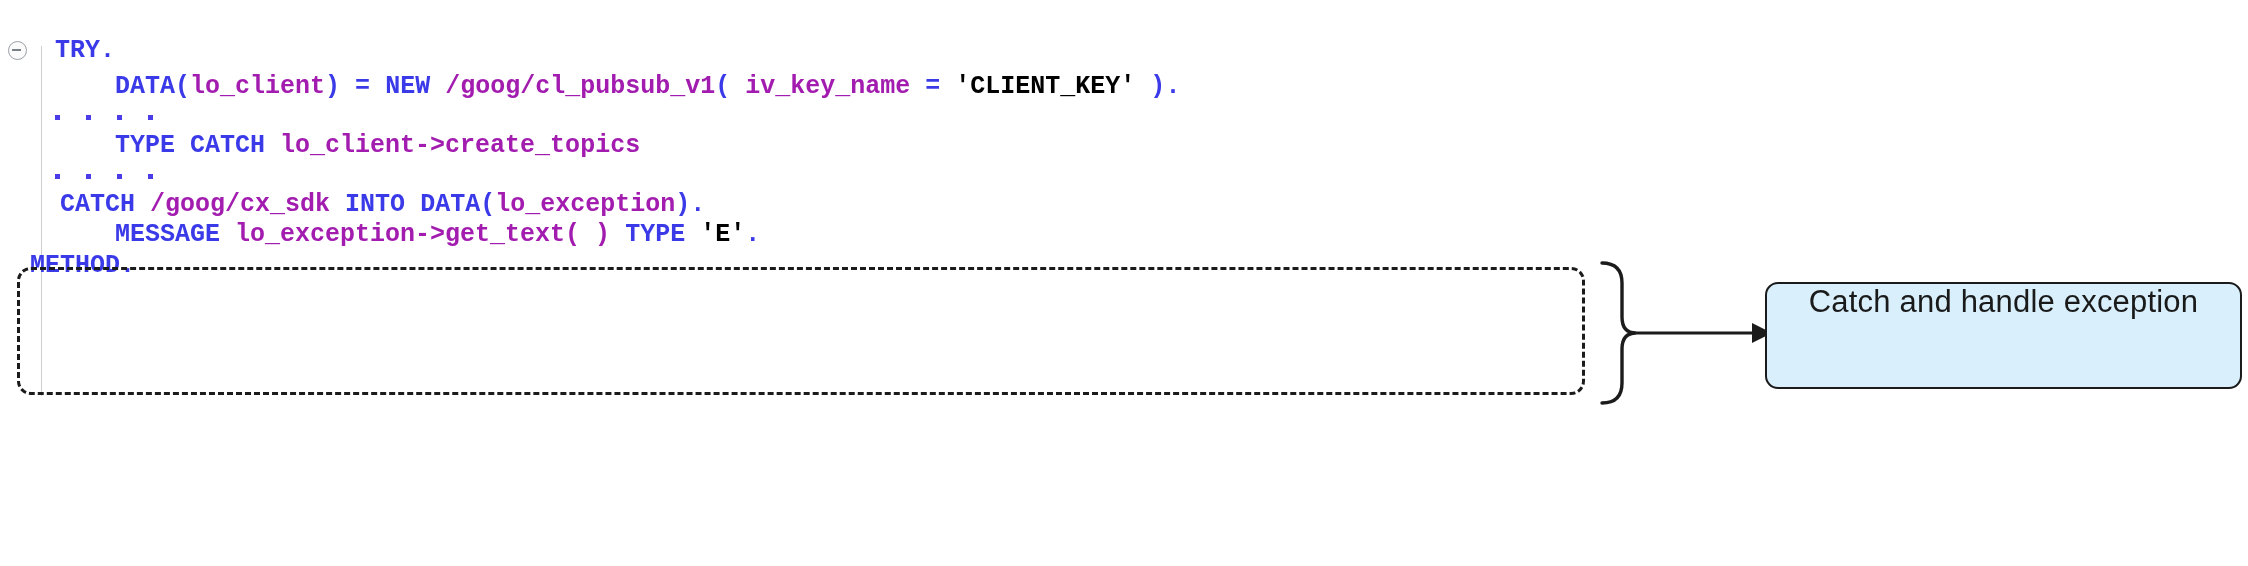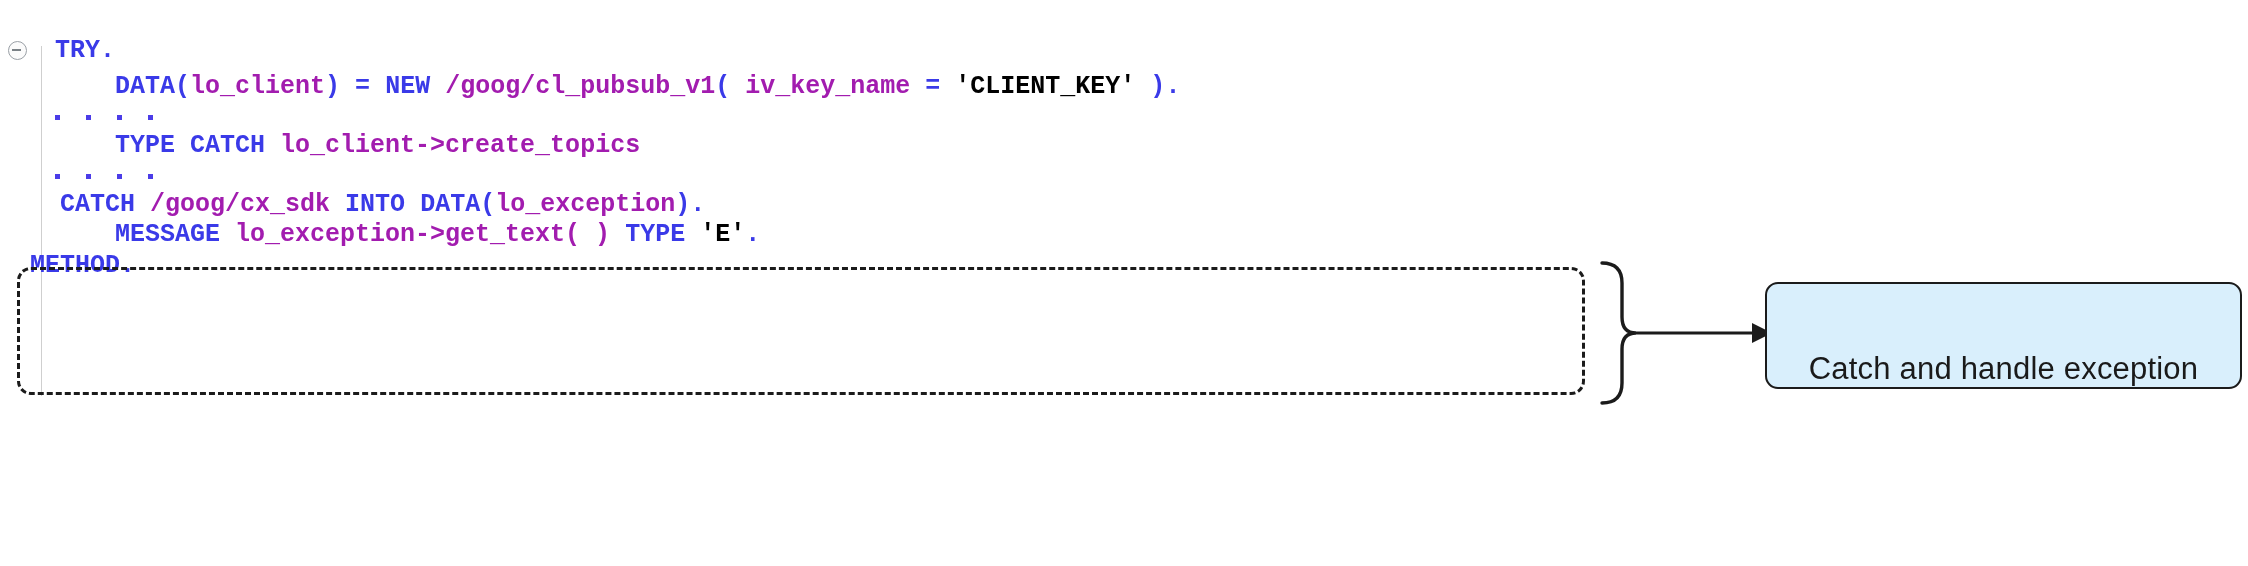"Catch and handle exception" #callout-box { align-items: flex-end -> flex-start }
